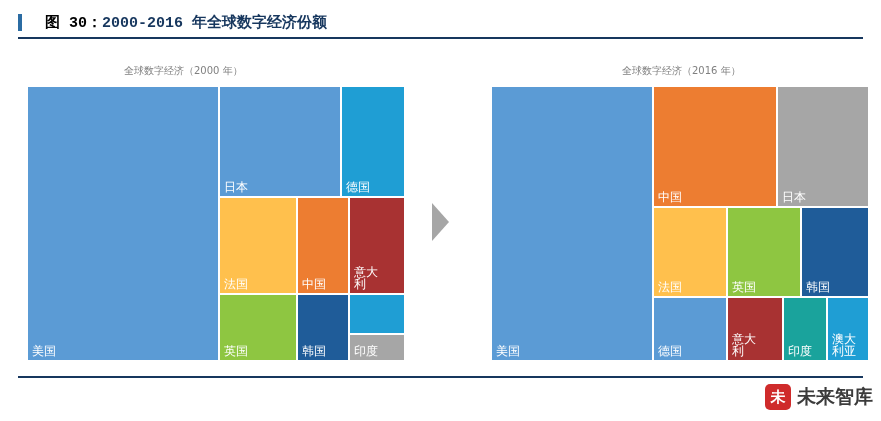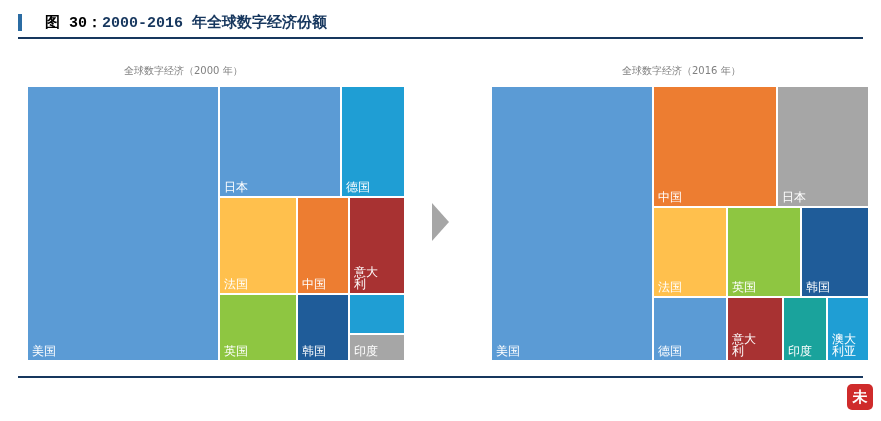"未来智库" div.wm-text { html: none -> <div>未来智库</div> }
